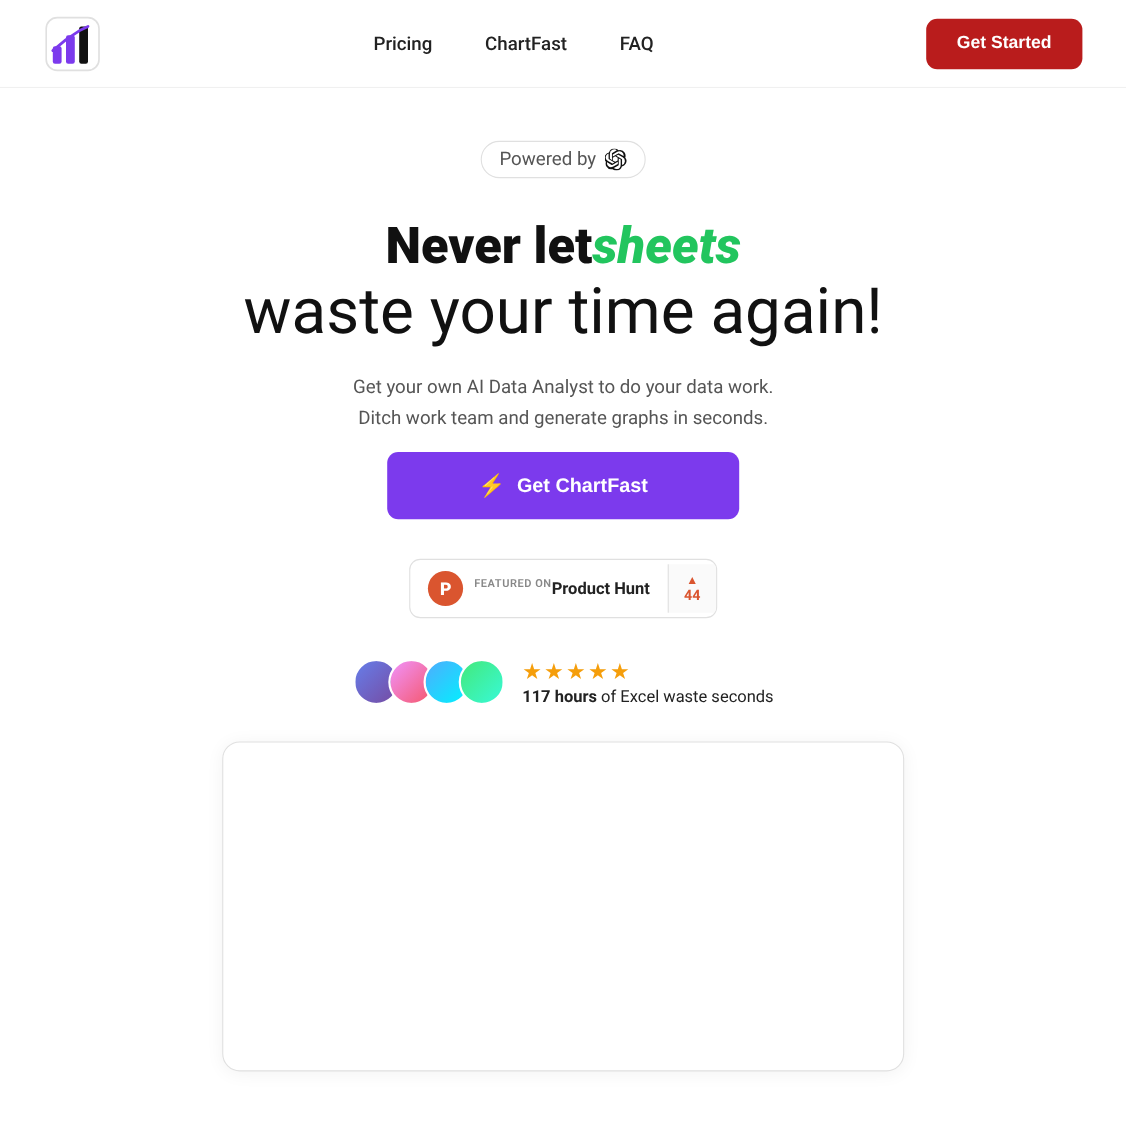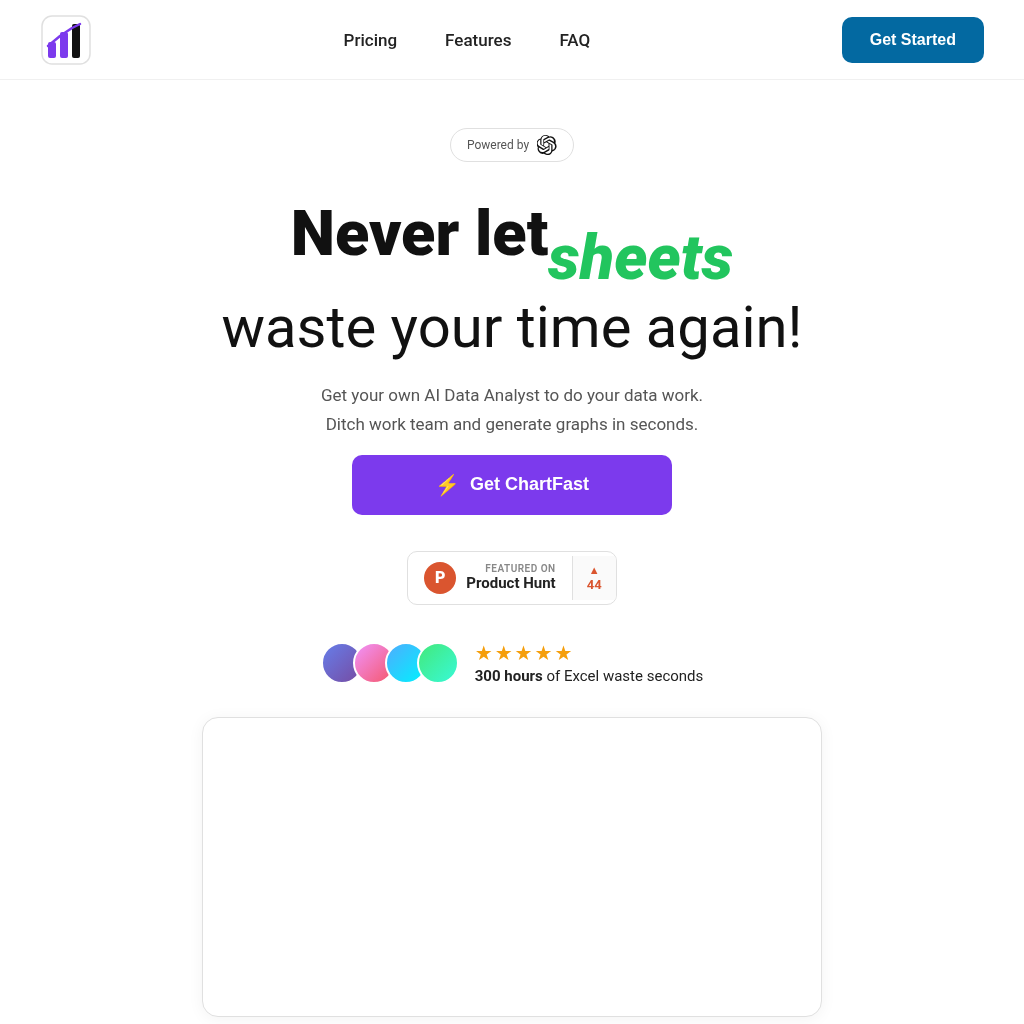"Features" a { text: Features -> ChartFast }
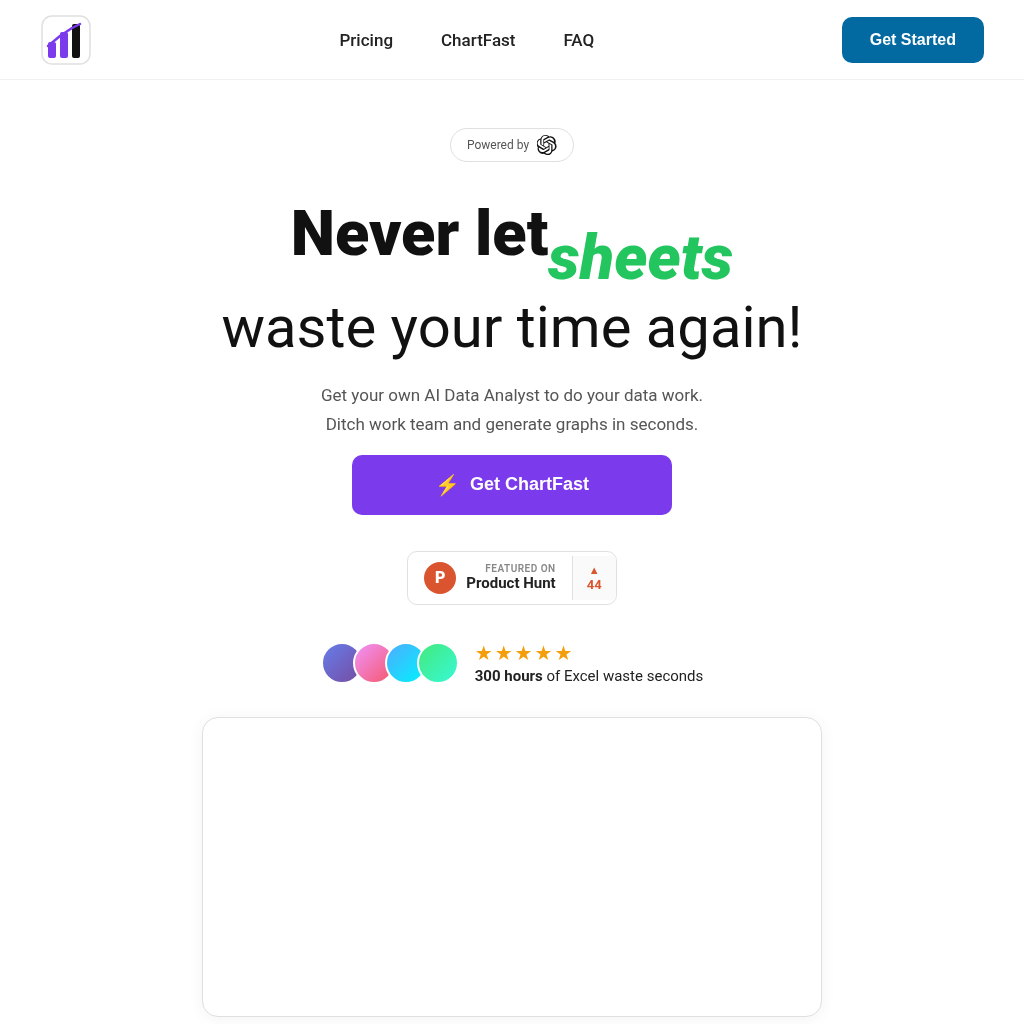"Get Started" .nav-cta { background: #0369a1 -> #b91c1c }
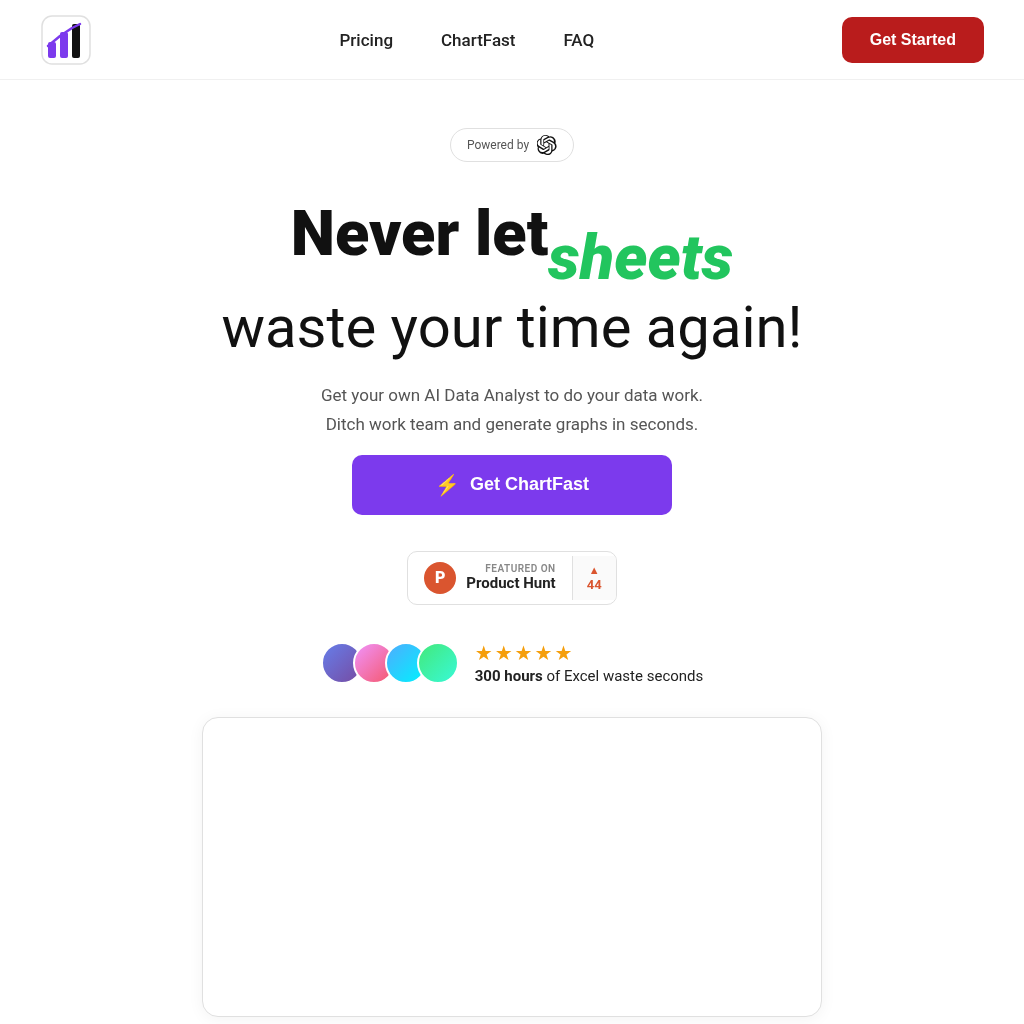"Powered by" .powered-by-badge { font-size: 12px -> 17px }
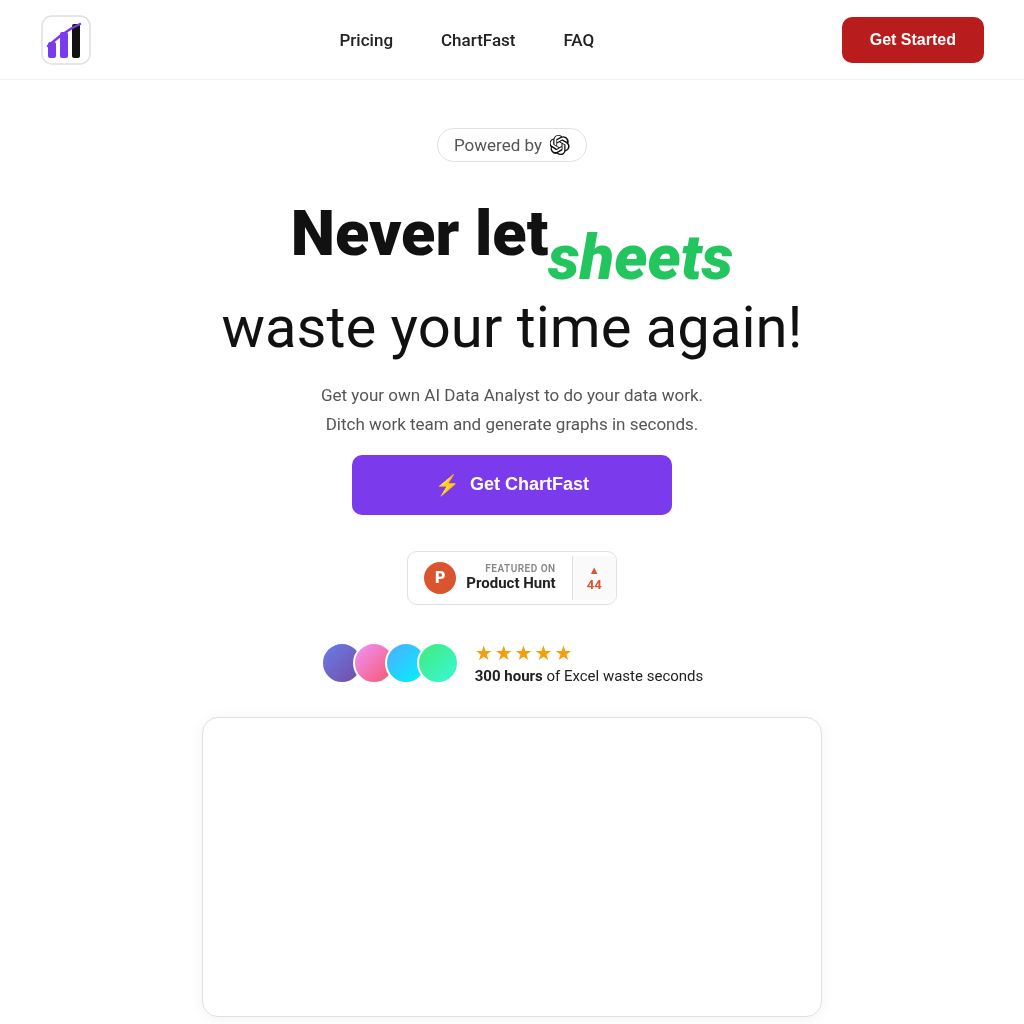"Never let" .hero-line1 { align-items: flex-start -> flex-end; font-size: 63px -> 46px }
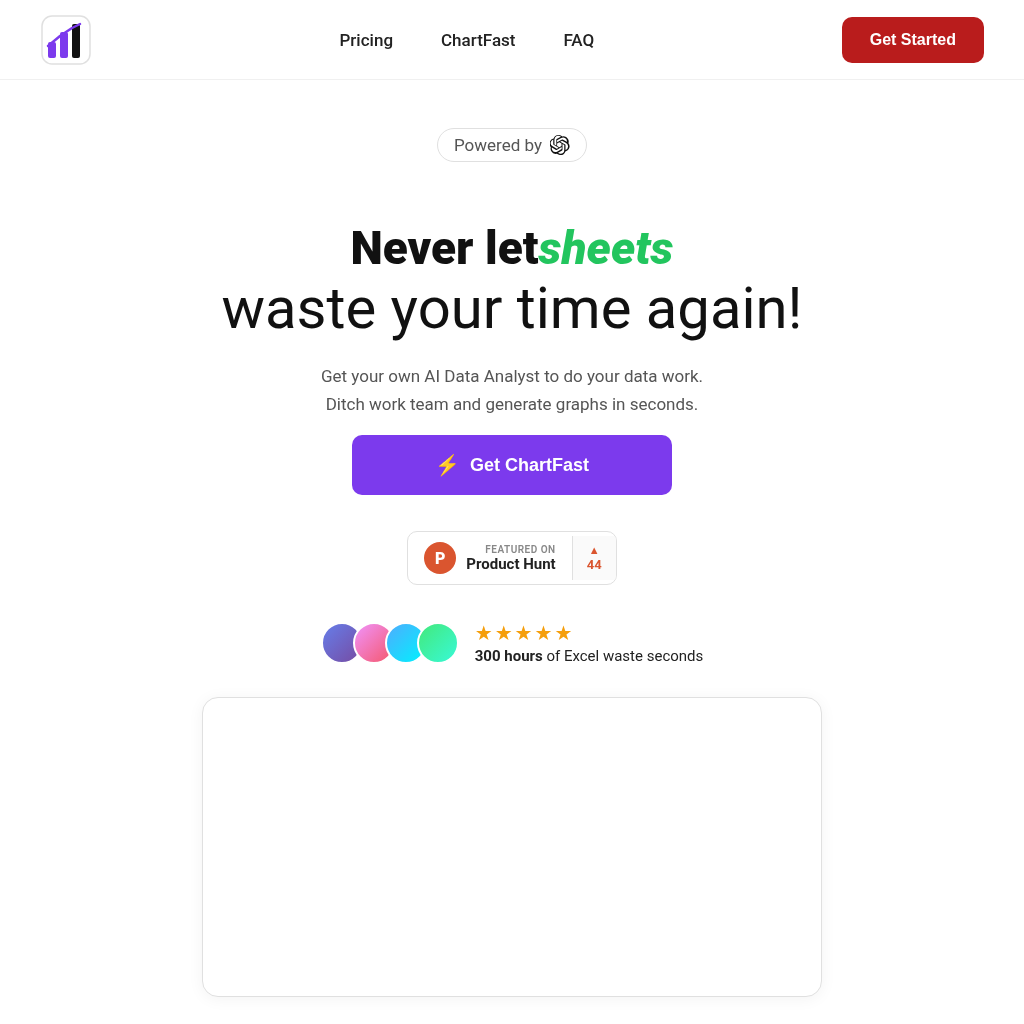"sheets" .hero-line1 .sheets-word { margin-top: 24px -> none }
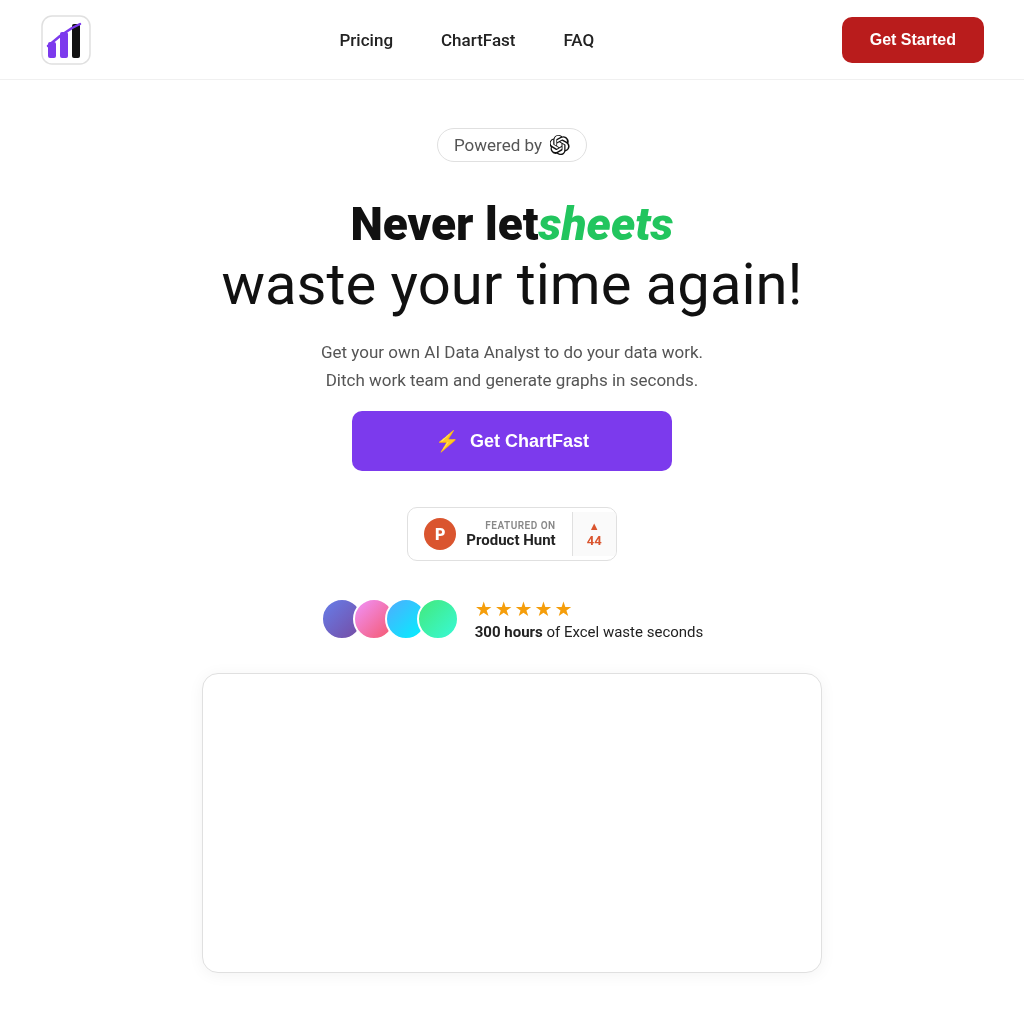"FEATURED ON" .ph-text { flex-direction: column -> row; text-align: right -> none }
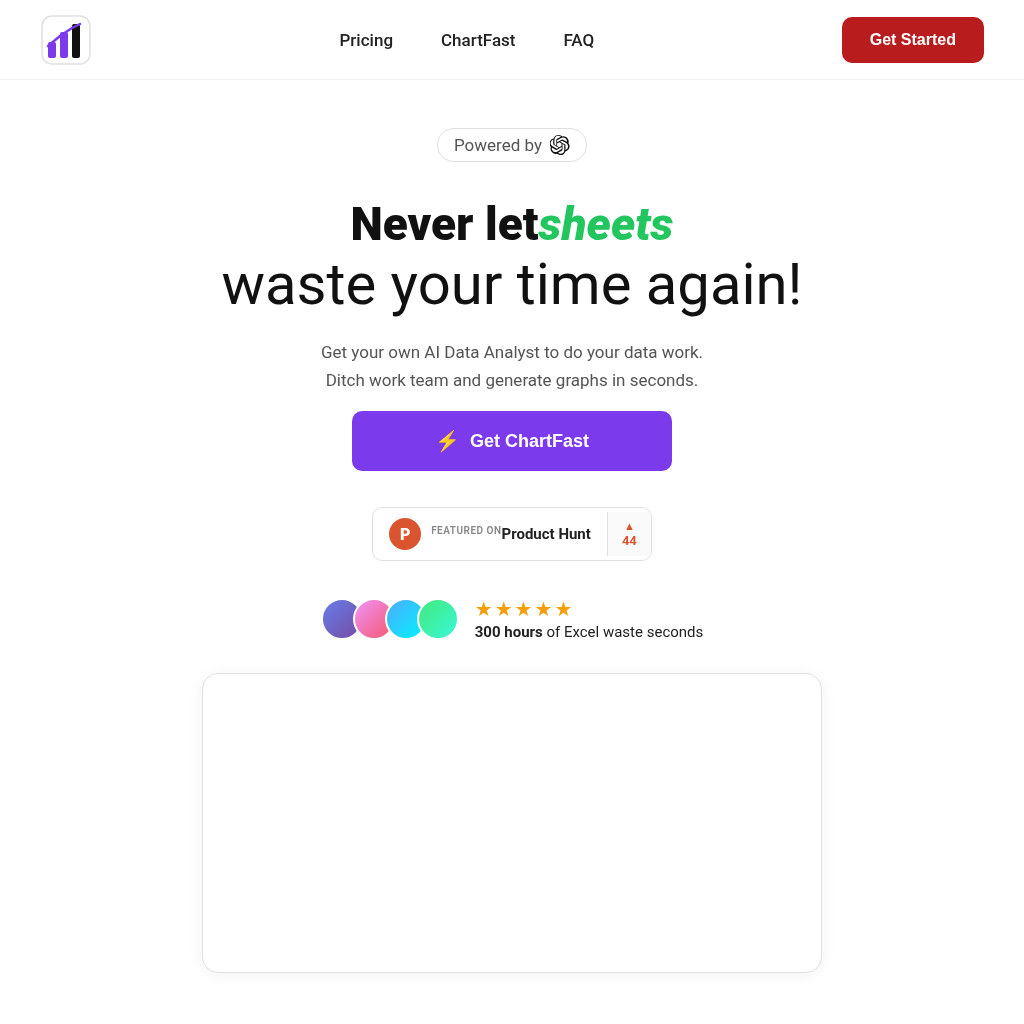"300 hours" span.review-bold { text: 300 -> 117 }
